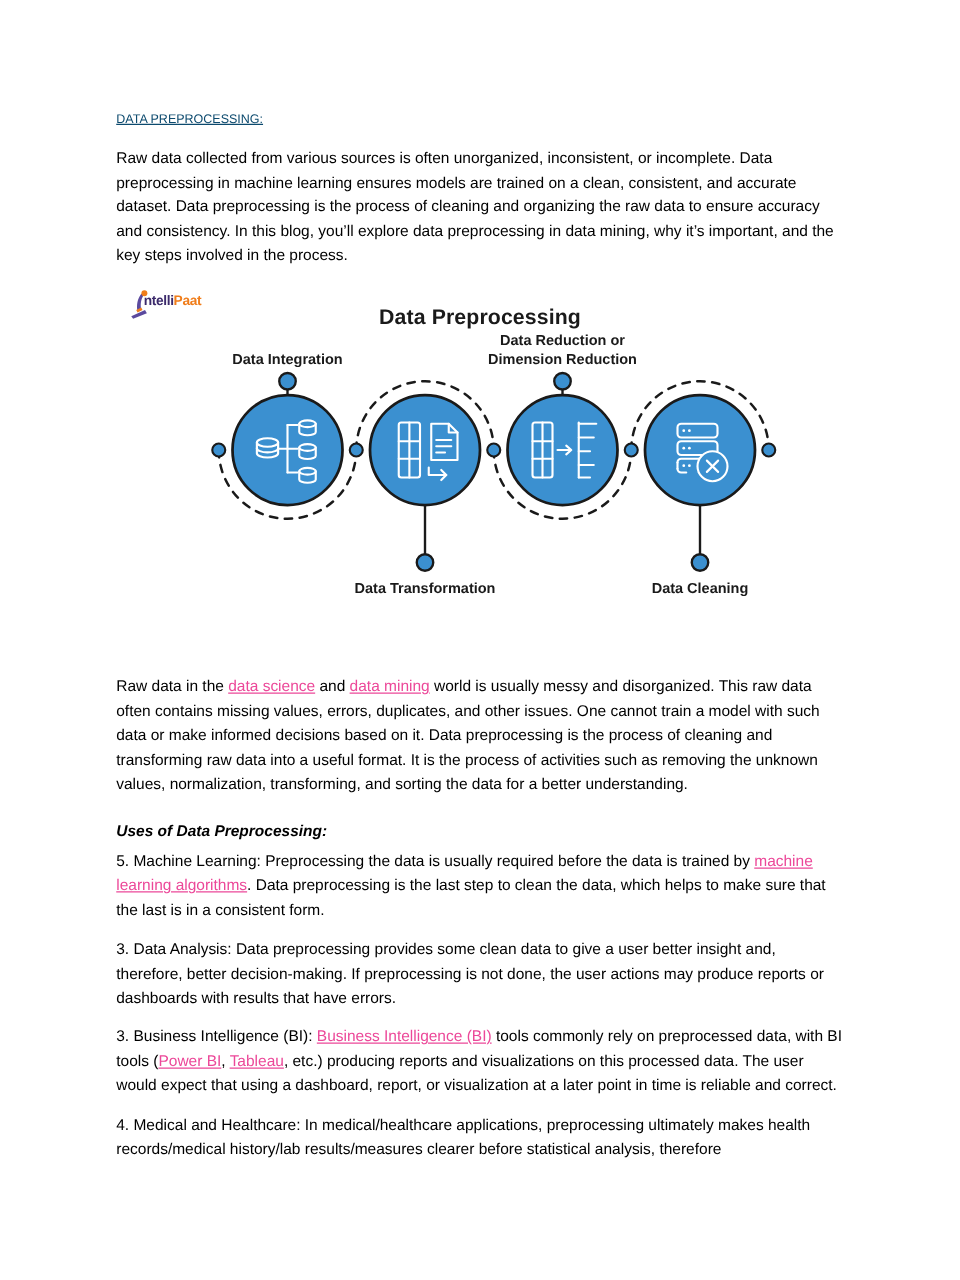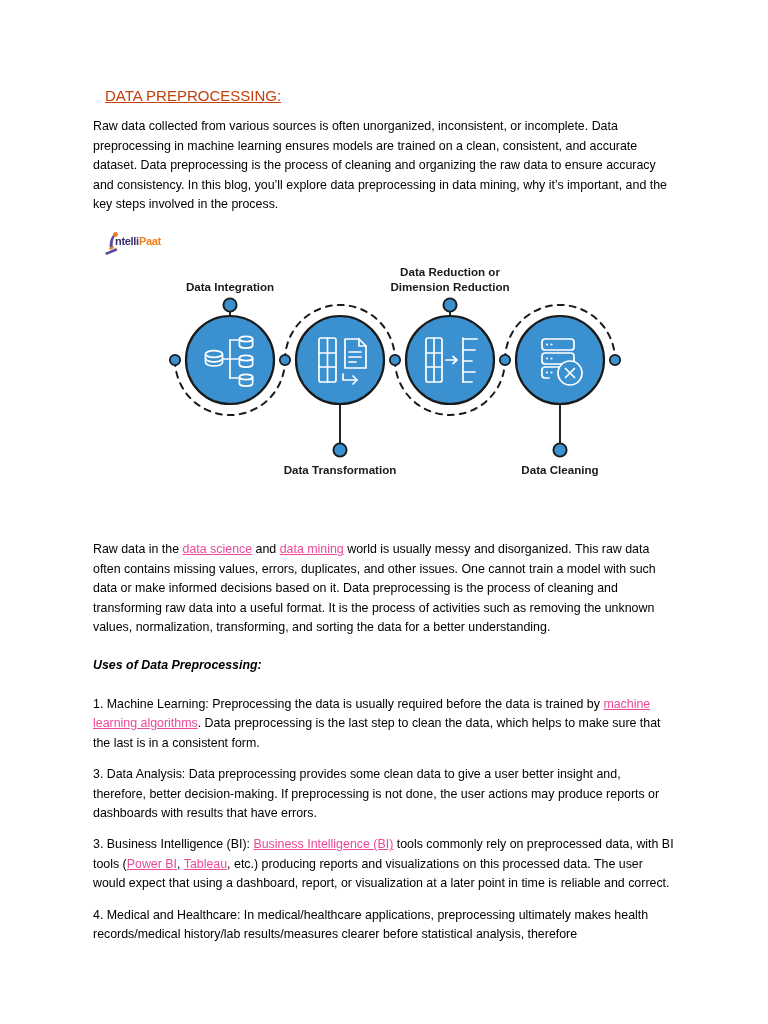"DATA PREPROCESSING:" .heading-underline { color: #c2410c -> #0c4a6e; font-size: 15px -> 10px; margin: 0 0 12px 12px -> 0 0 12px 0 }
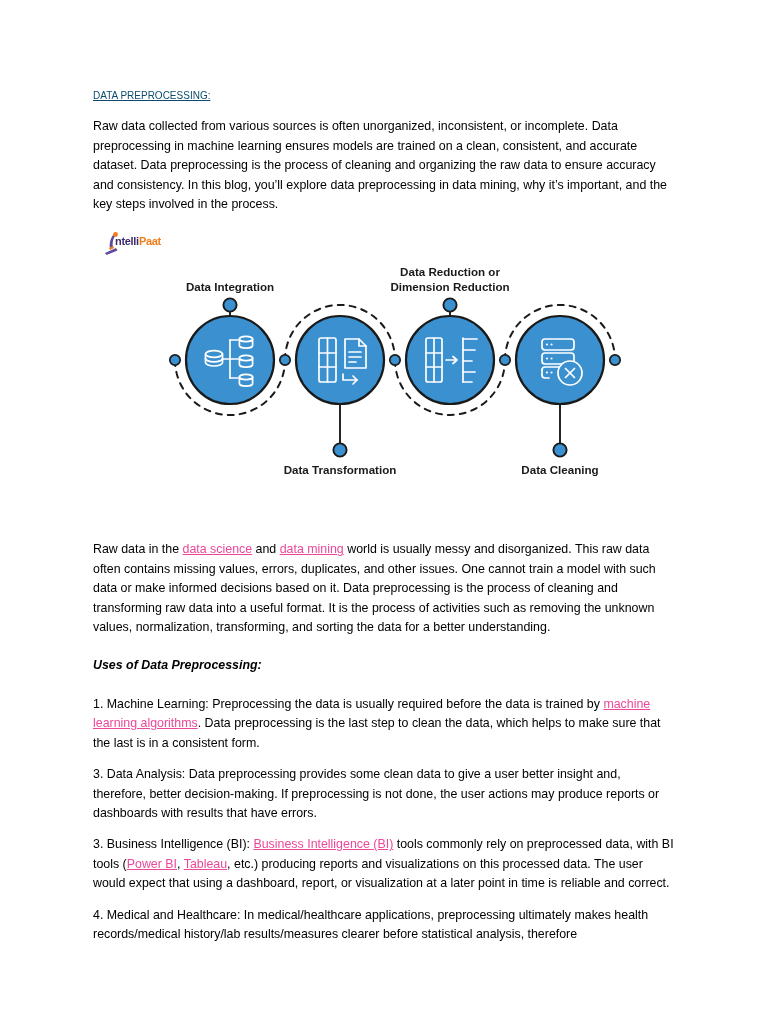"Data Preprocessing" div.fig-title { html: none -> <div>Data Preprocessing</div> }
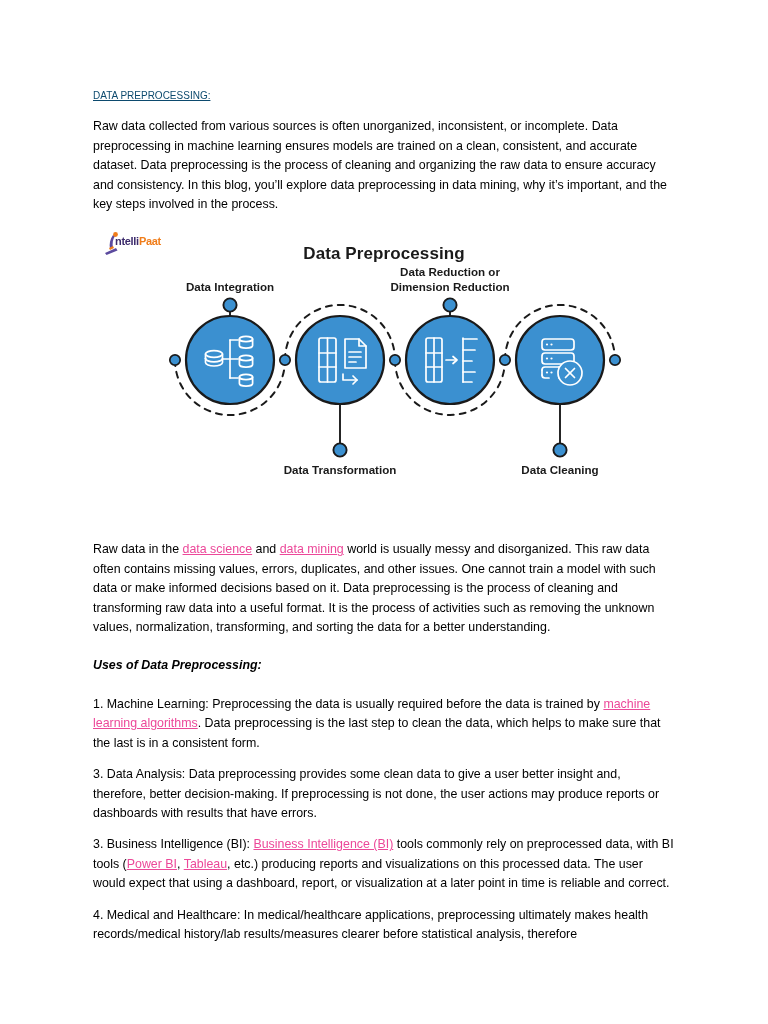"Uses of Data Preprocessing:" .heading-bold-italic { margin: 0 0 19px 0 -> 0 0 4px 0 }
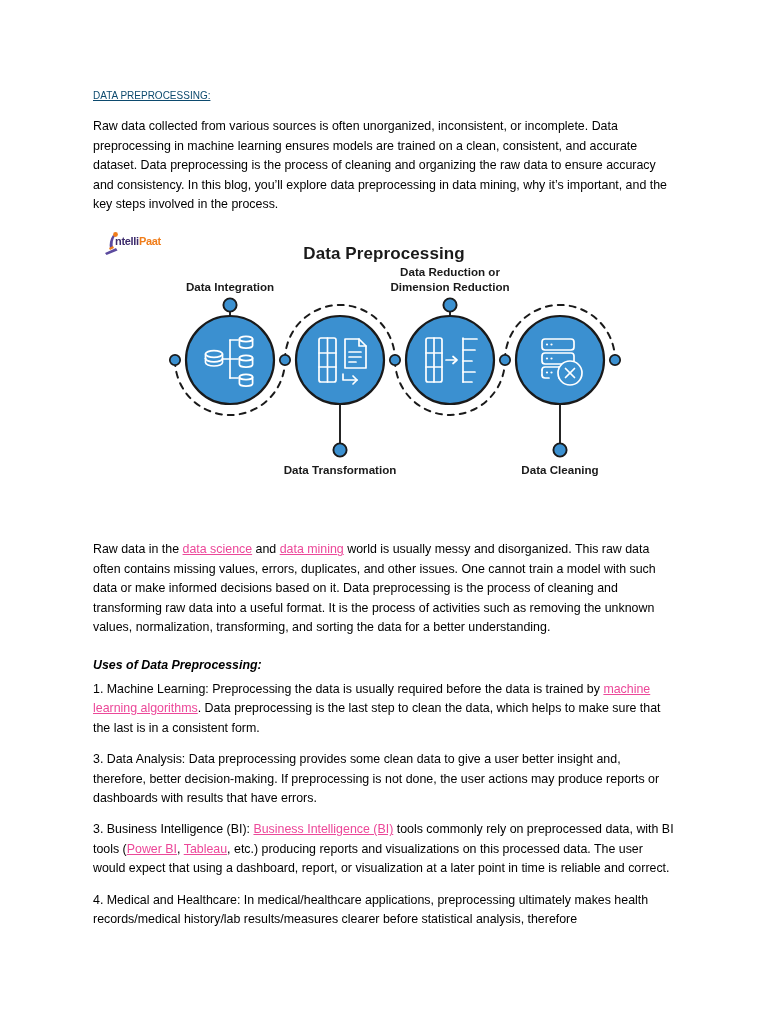"1. Machine Learning: Preprocessing the" span { text: 1 -> 5 }
